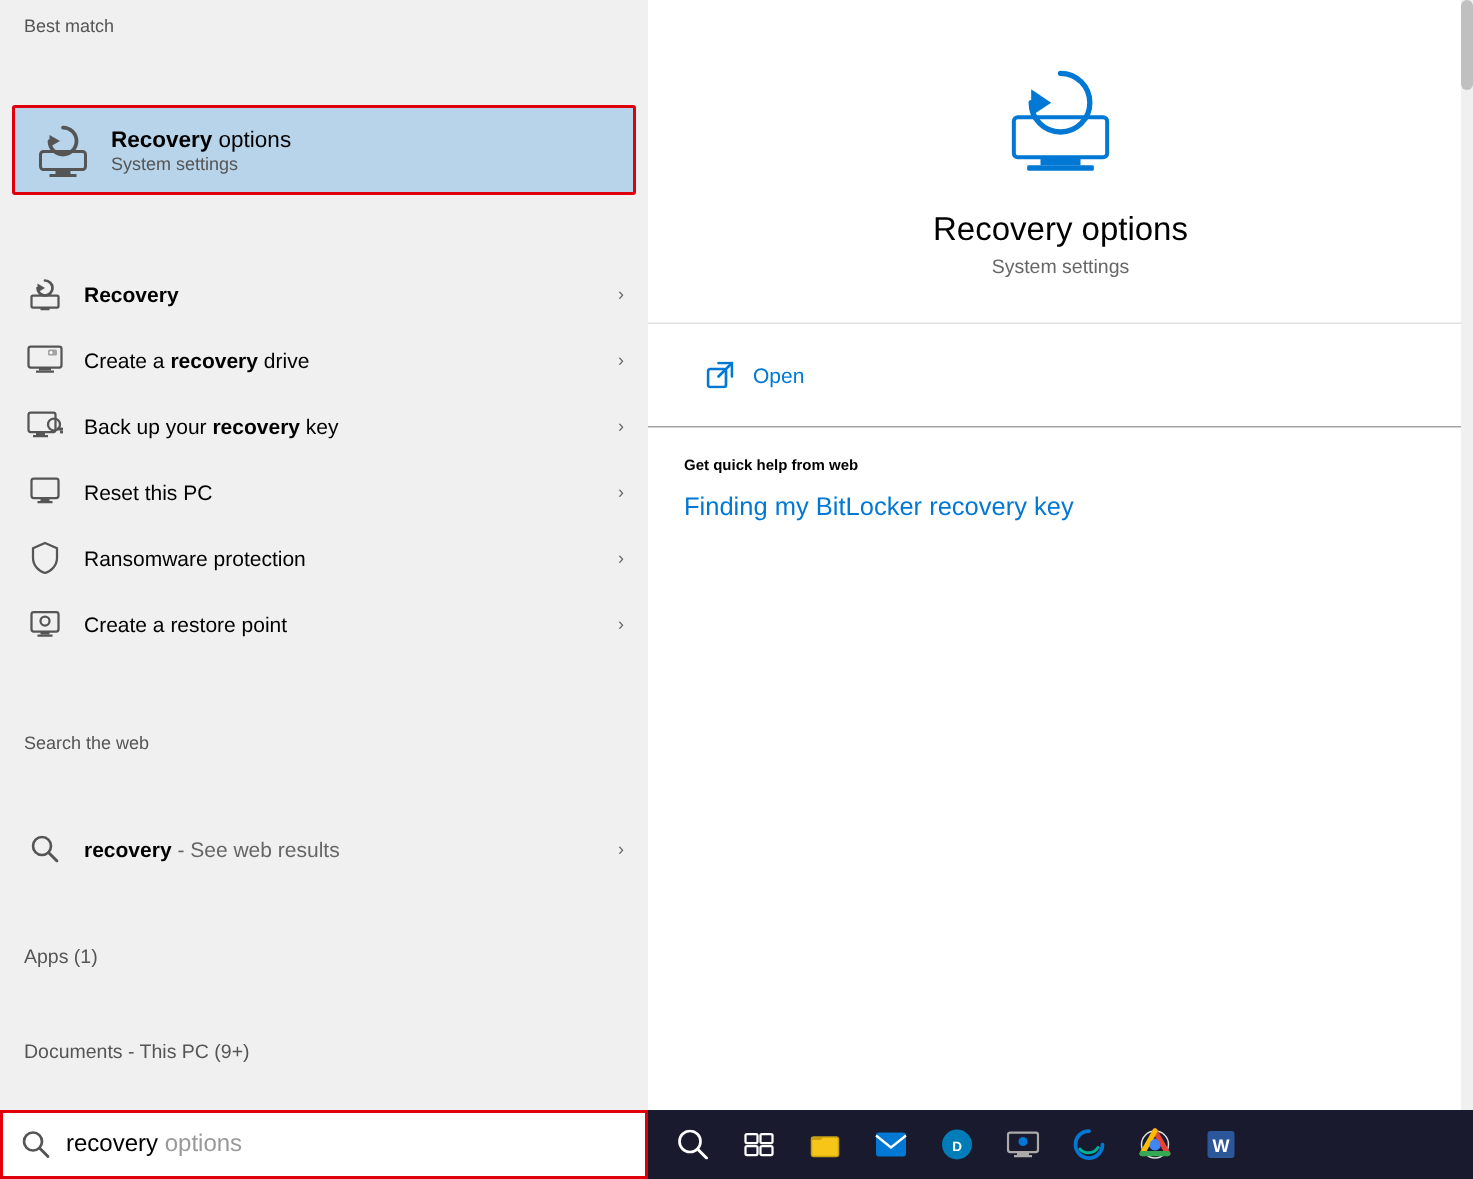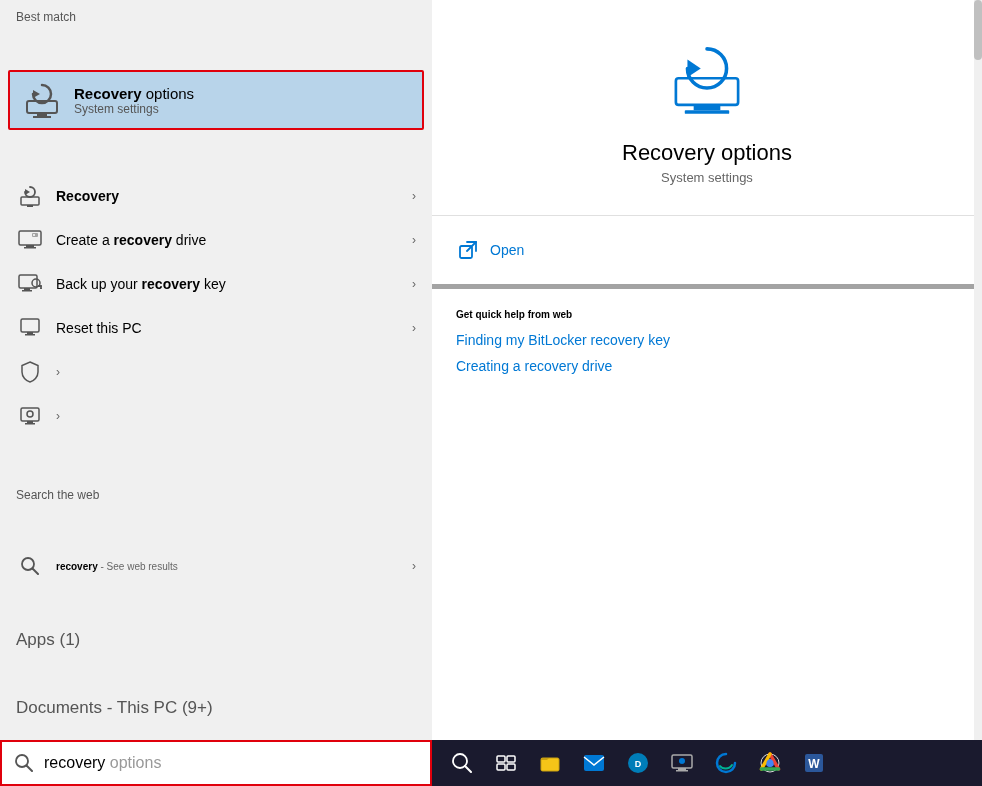"Open" .right-actions { border-bottom: 5px solid #a3a3a3 -> 1px solid #a3a3a3; padding: 16px 24px -> 16px 36px }
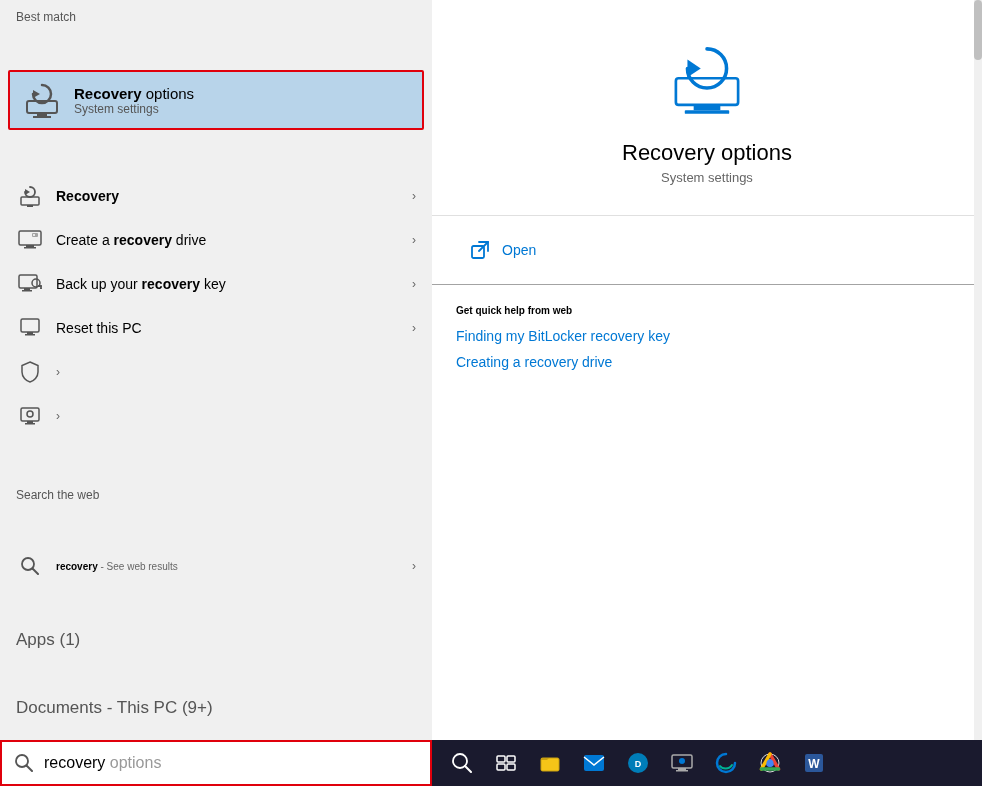"Finding my BitLocker recovery key" .web-help-link { font-size: 14px -> 17px }
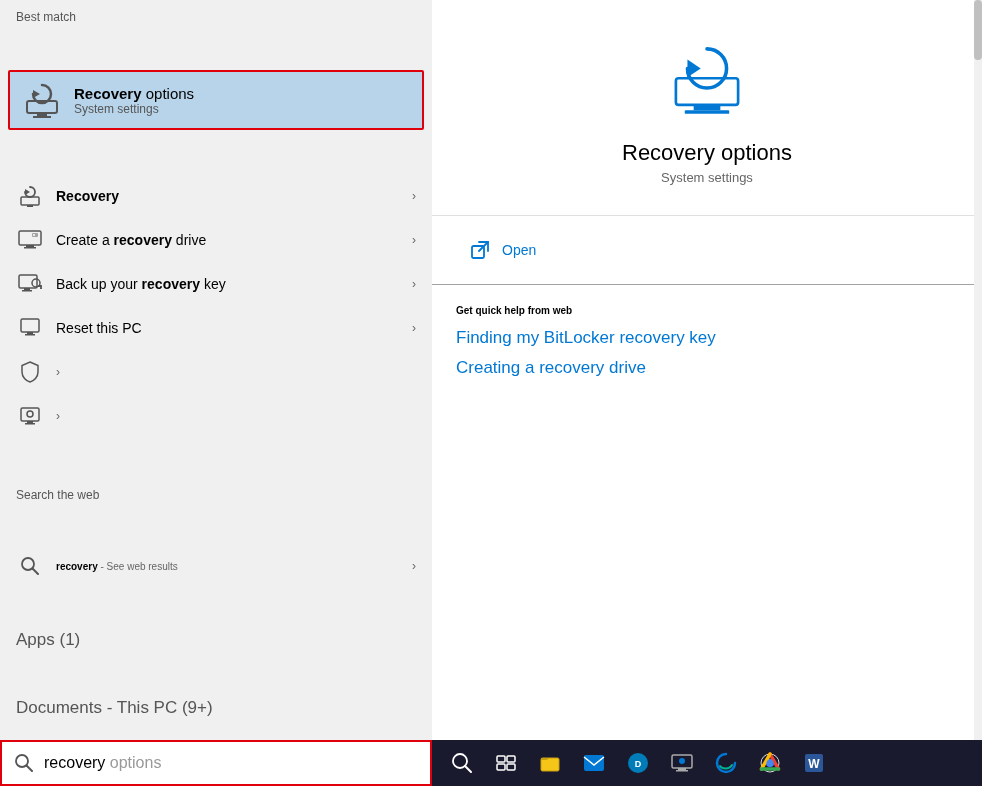"Ransomware protection" div.settings-item-label { html: none -> <div> Ransomware protection </div> }
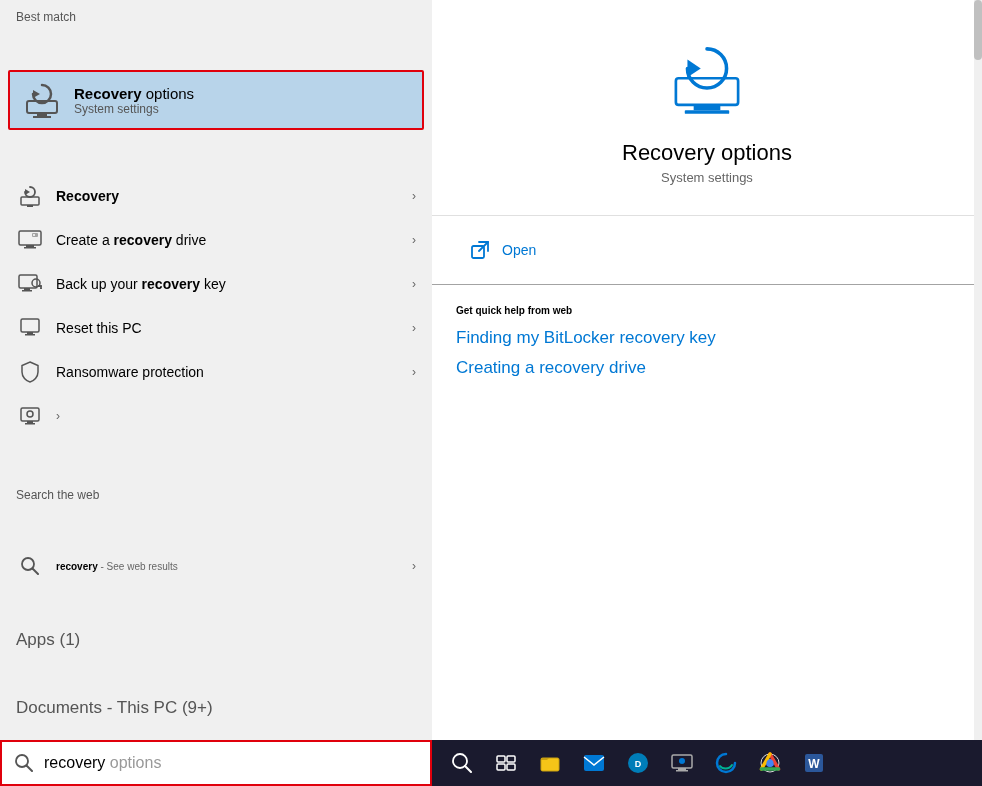"Creating a recovery drive" a.web-help-link { html: <a>Creating a recovery drive</a> -> none }
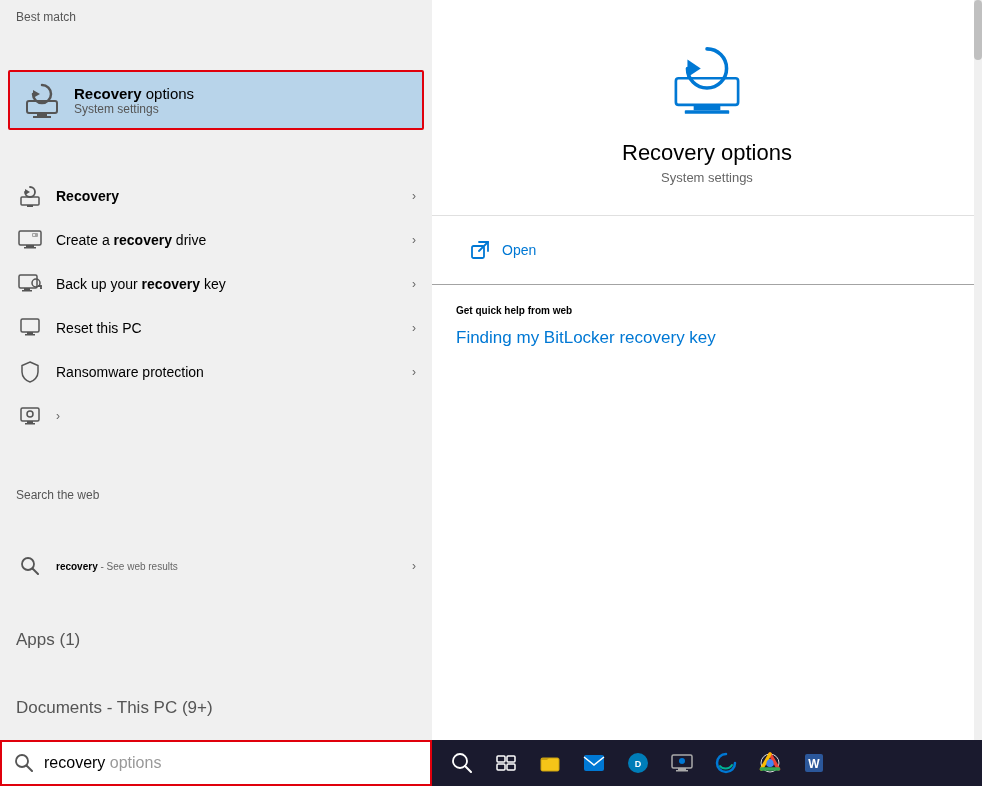"Create a restore point" div.settings-item-label { html: none -> <div> Create a restore point </div> }
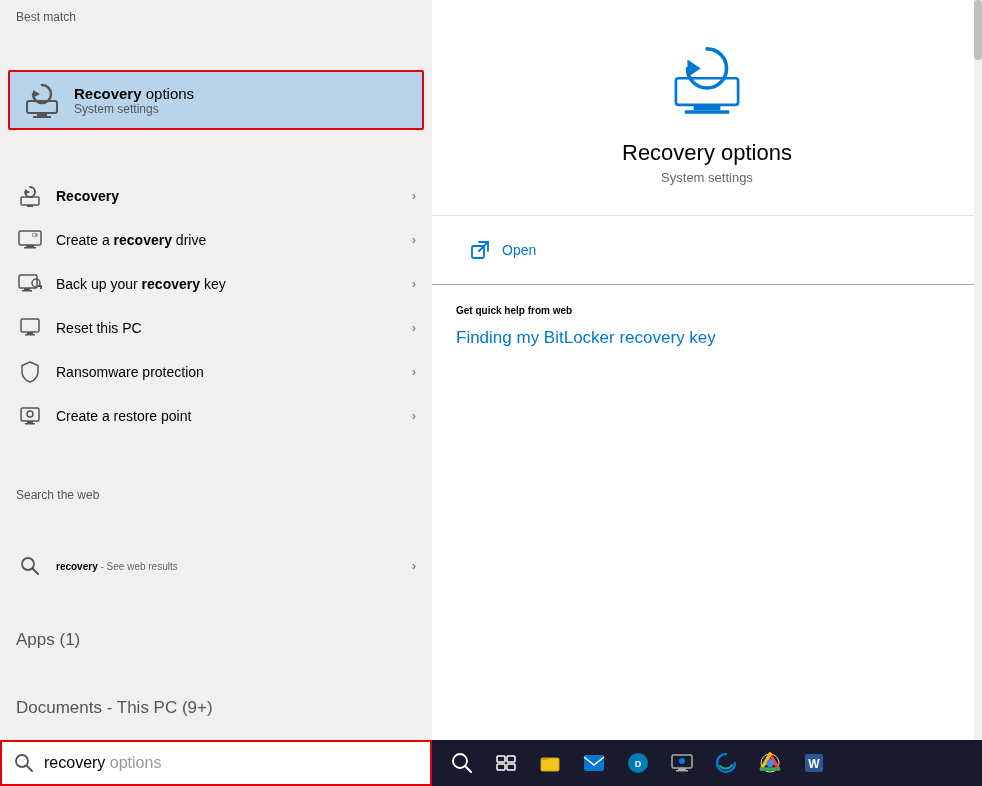"recovery - See web results" .web-search-label { font-size: 10px -> 14px }
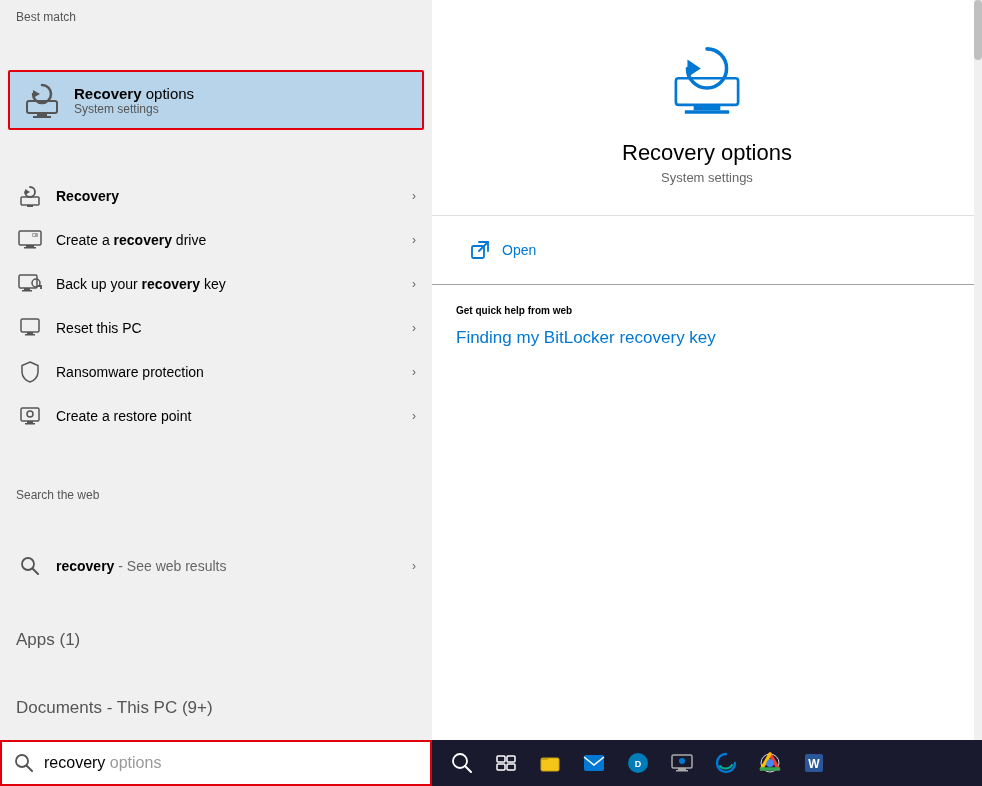"Apps (1)" .apps-section, .docs-section, .photos-section { font-size: 17px -> 13px }
